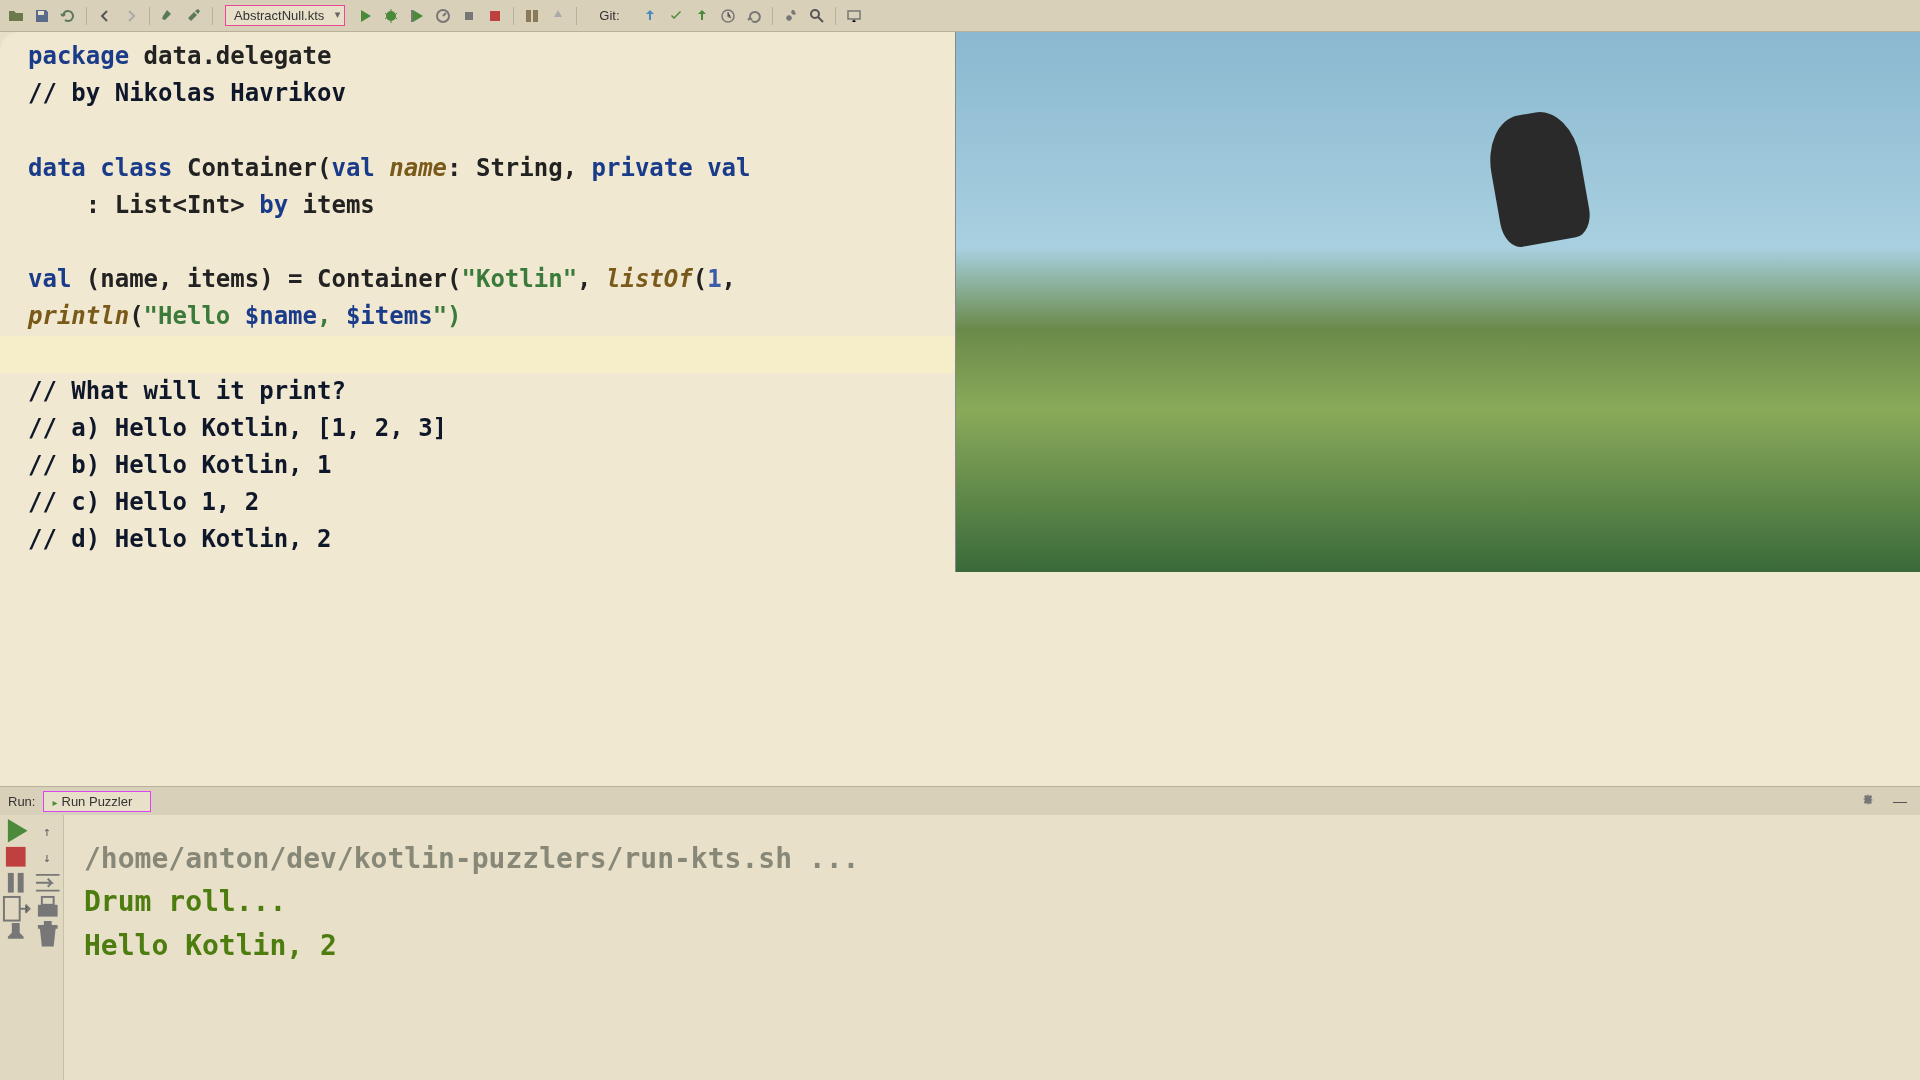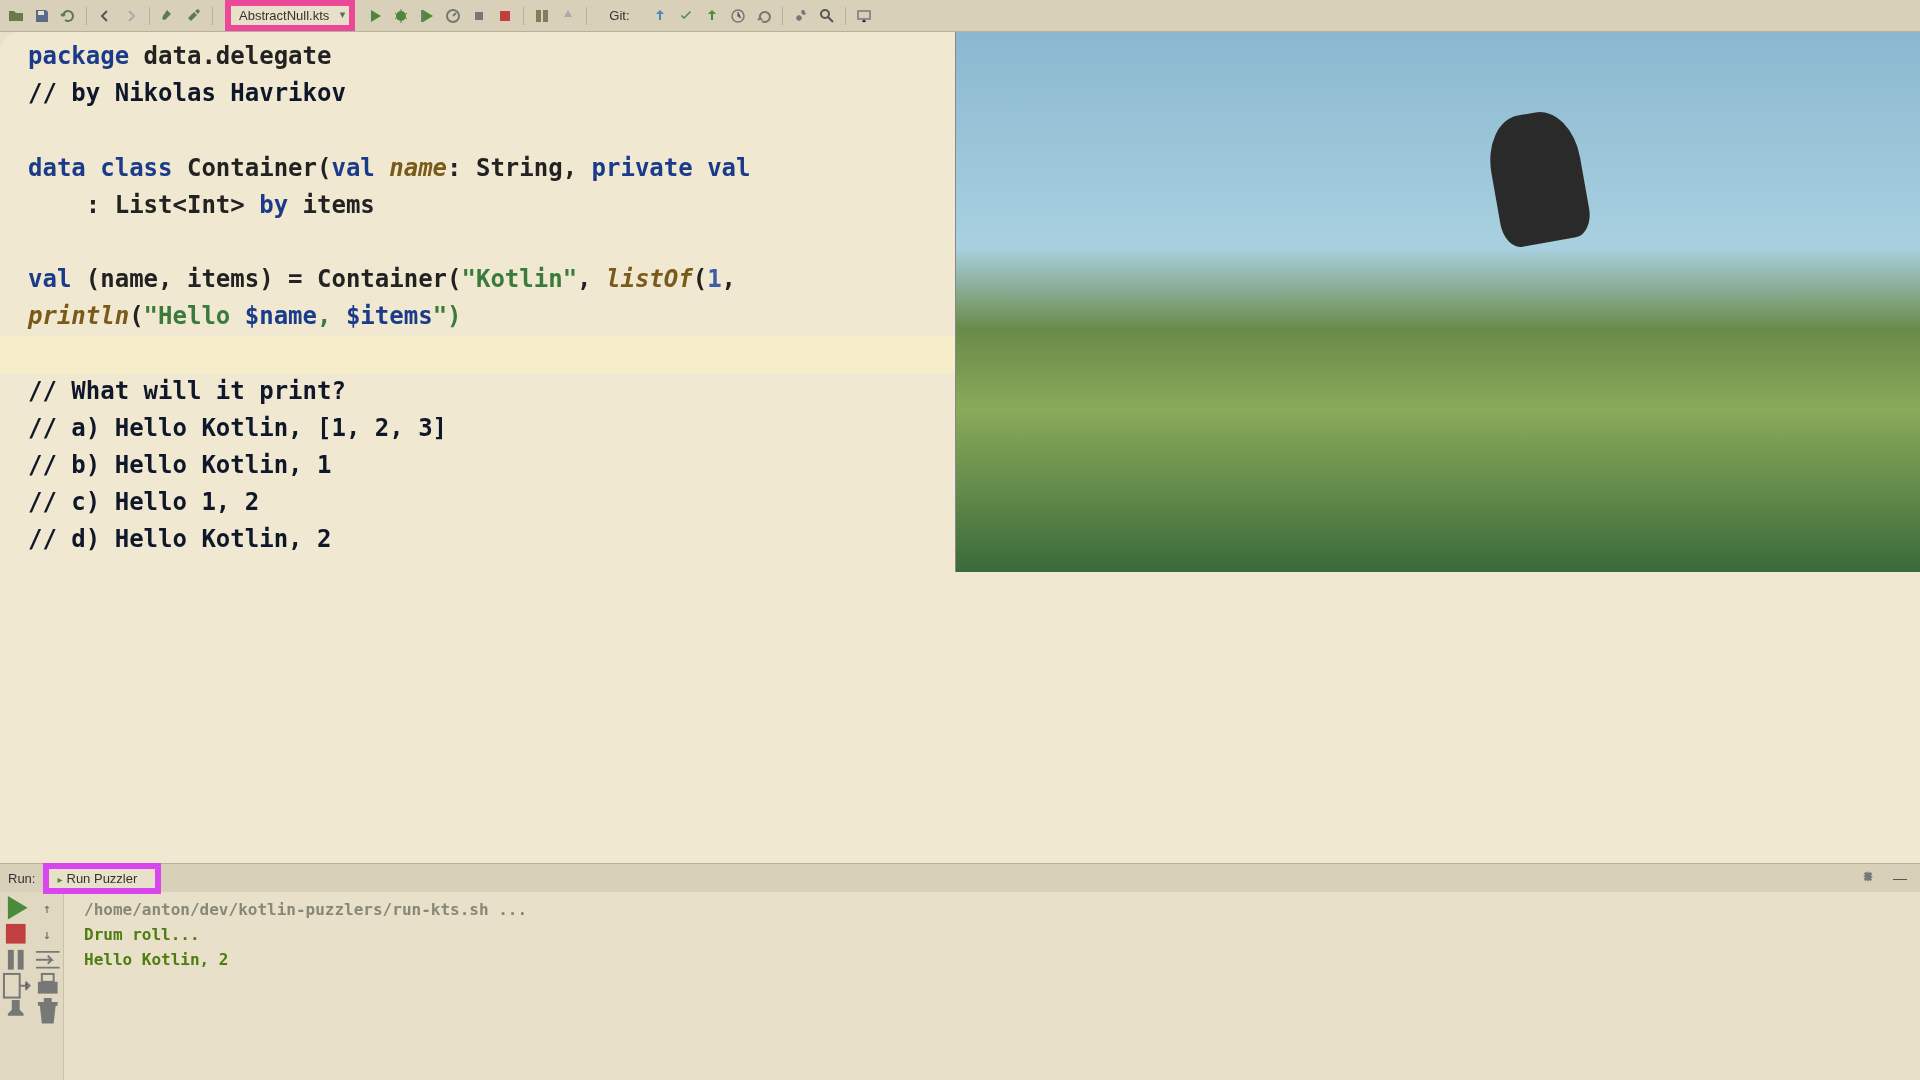"AbstractNull.kts" .file-dropdown { border: 6px solid #ec4899 -> 1px solid #ec4899 }
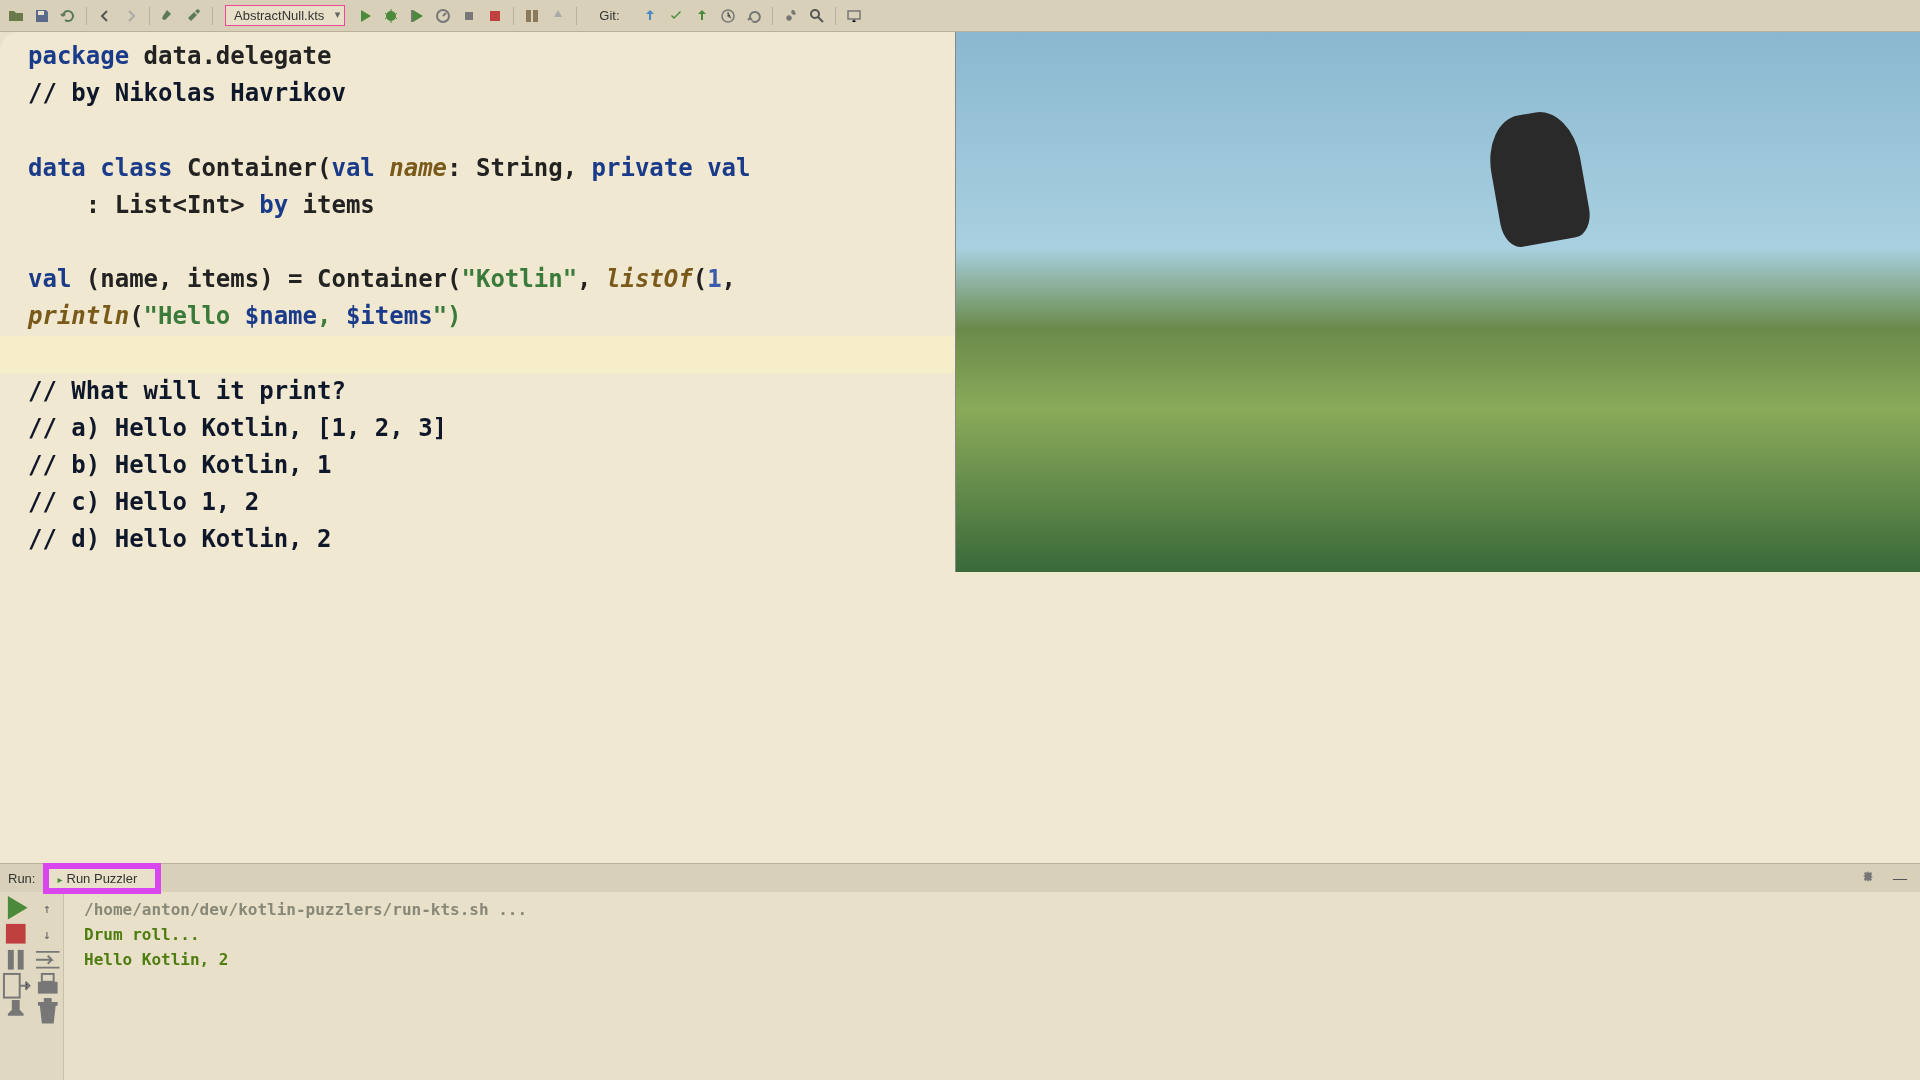"Run:" .run-panel { height: 217px -> 294px }
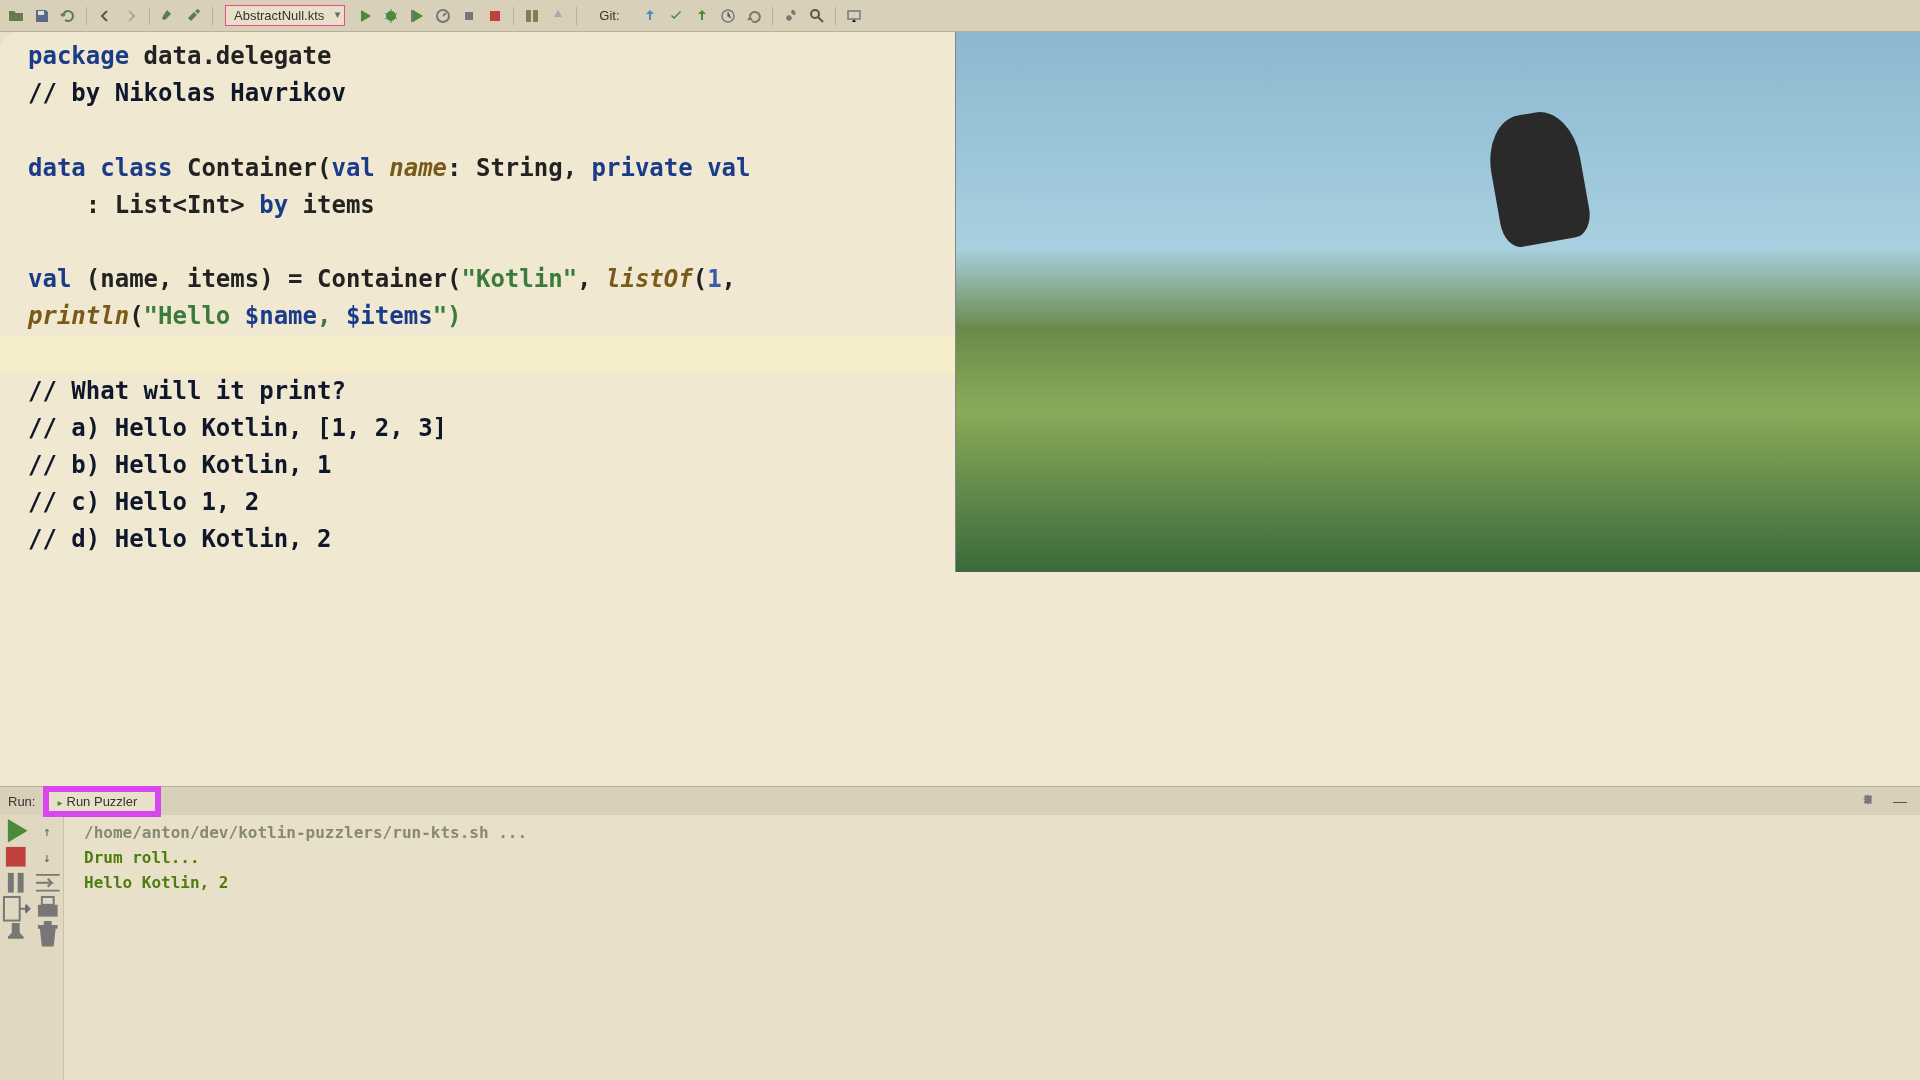"Run Puzzler" .run-tab { border: 6px solid #d946ef -> 1px solid #d946ef }
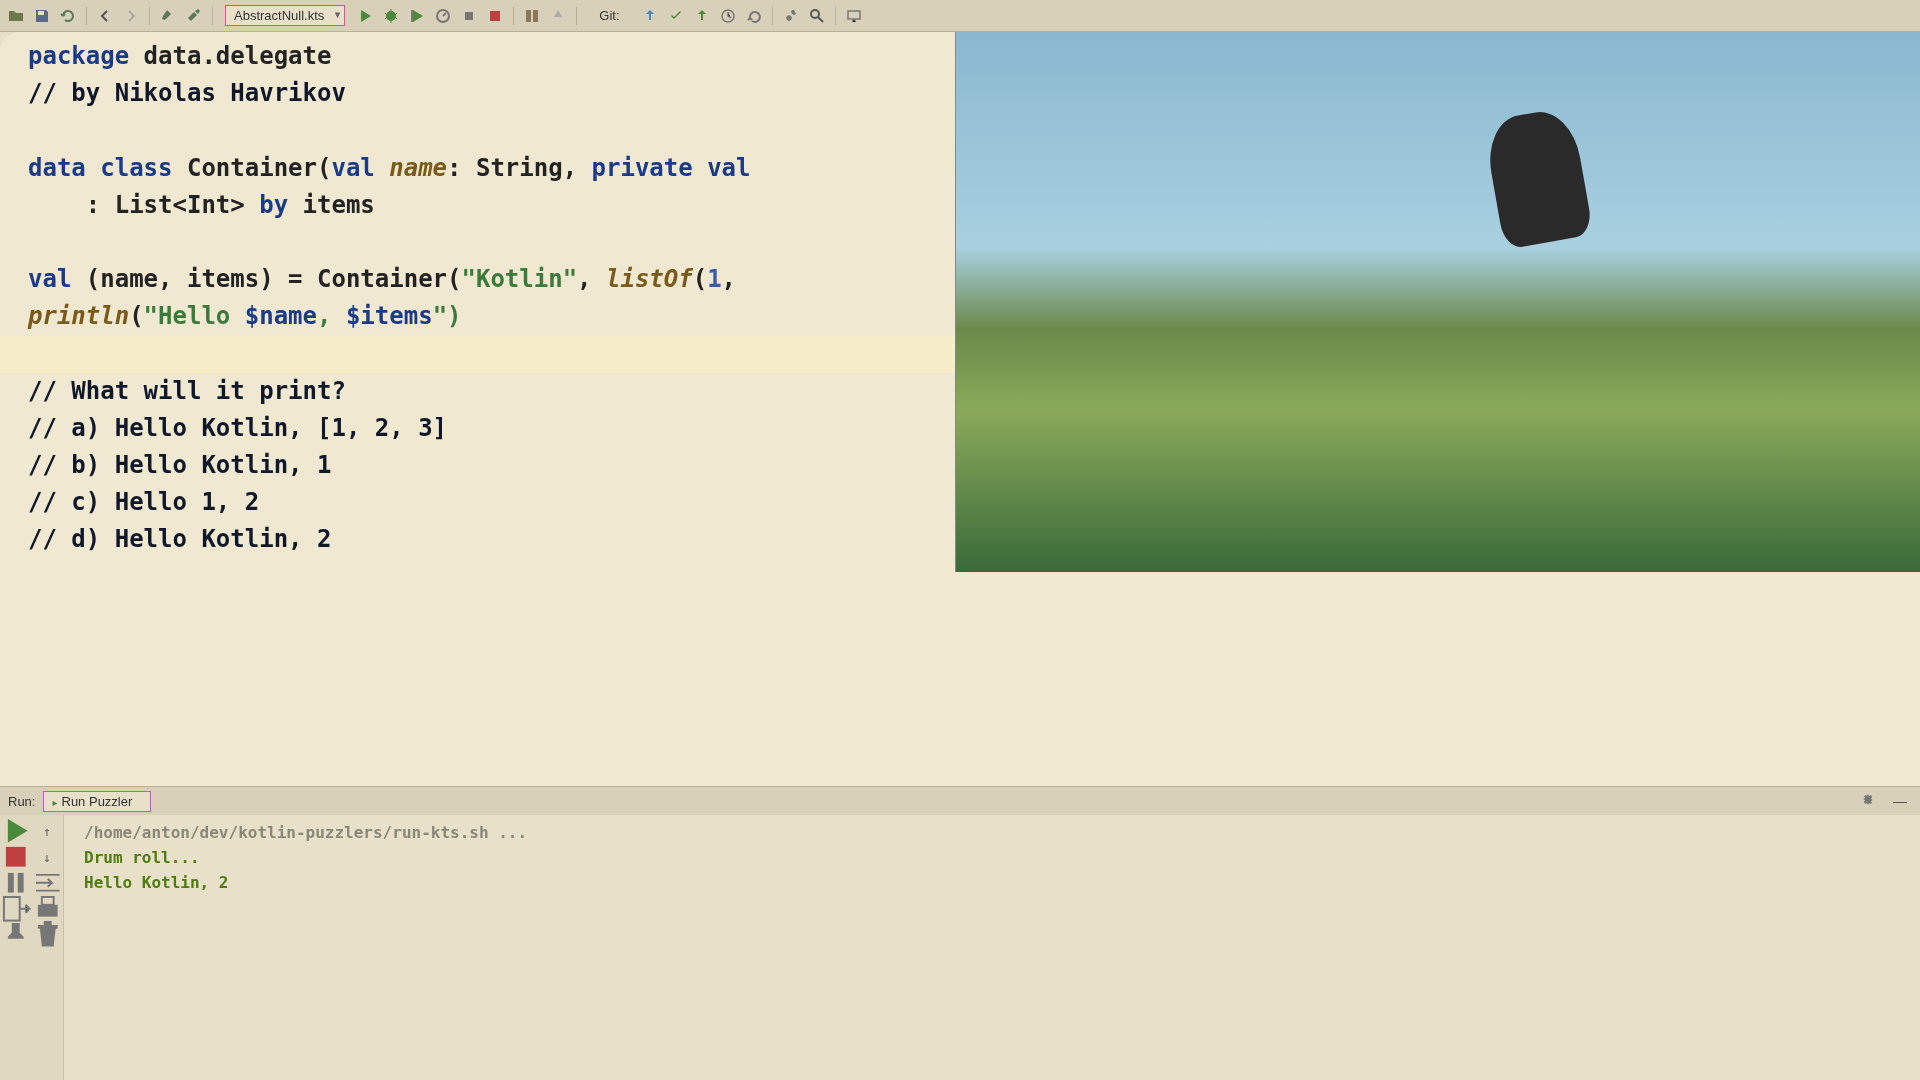"/home/anton/dev/kotlin-puzzlers/run-kts." .run-output { font-size: 16px -> 28px; margin-top: none -> 16px }
